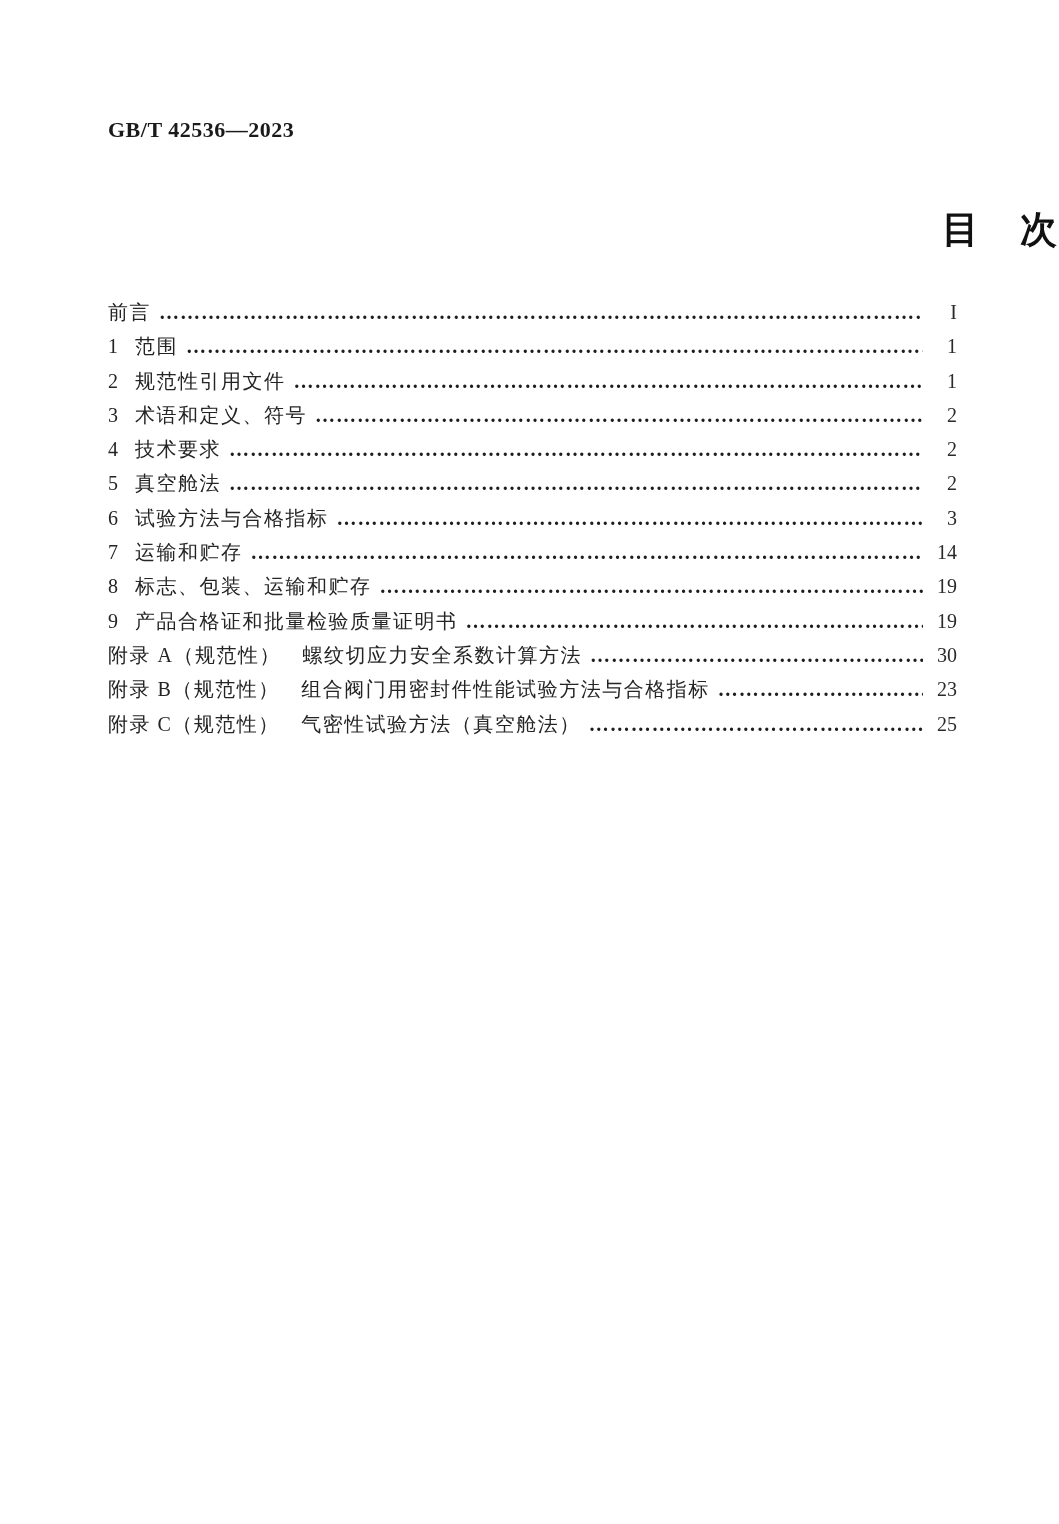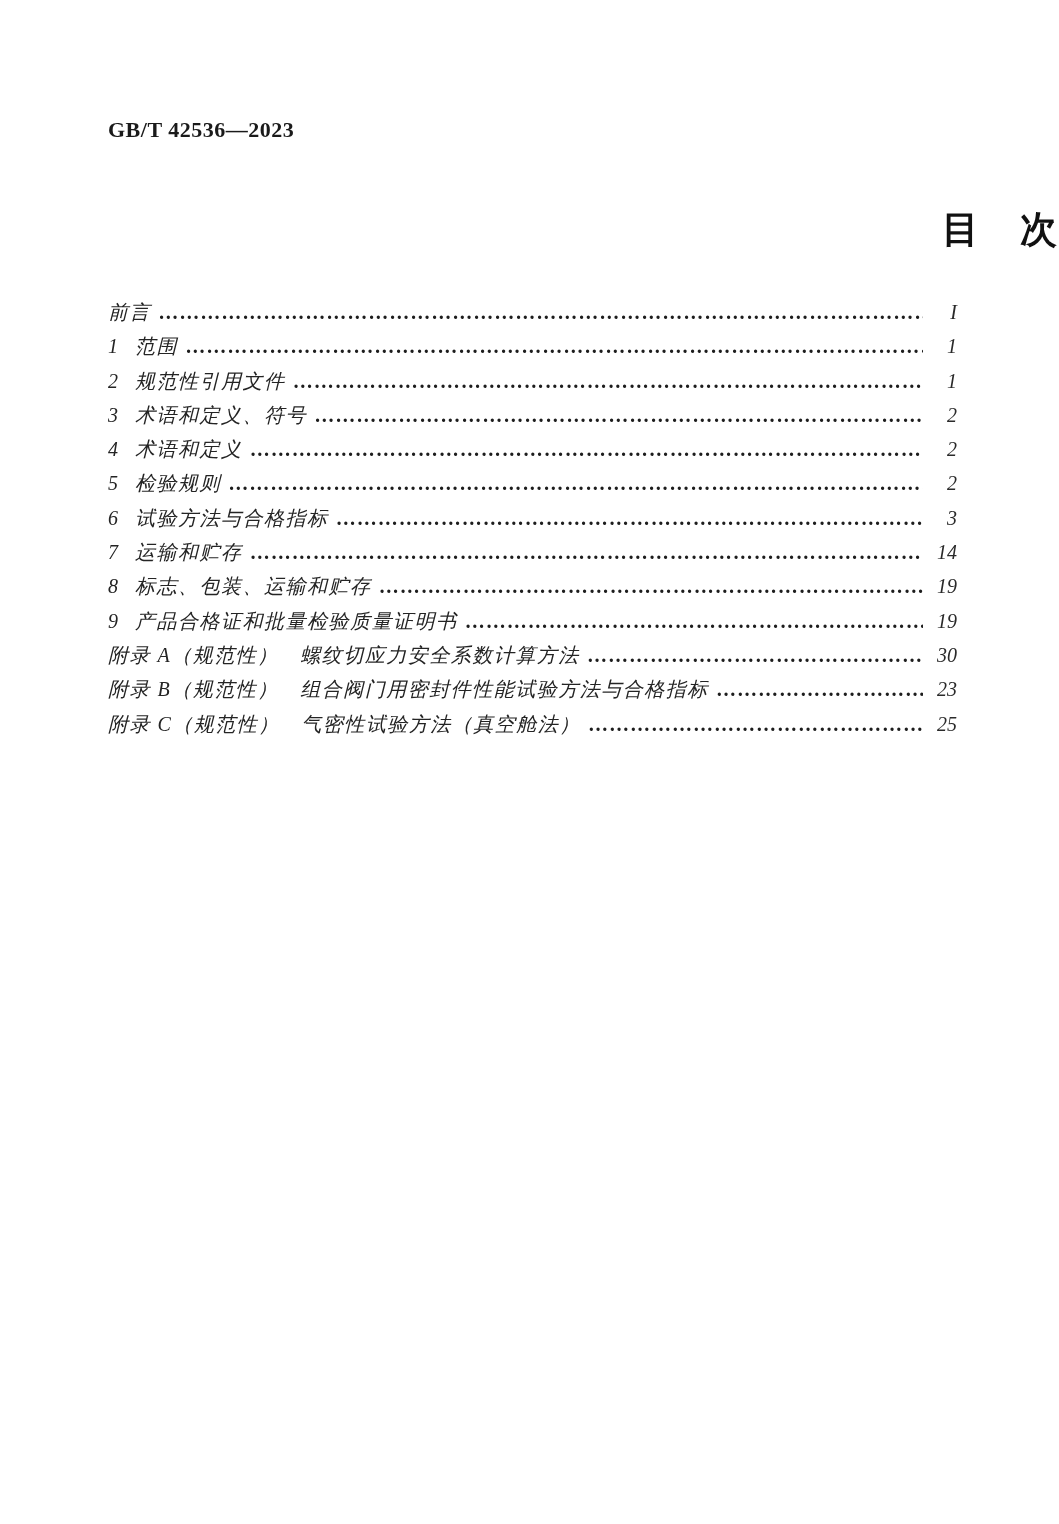"前言" .toc-row { font-style: italic -> none }
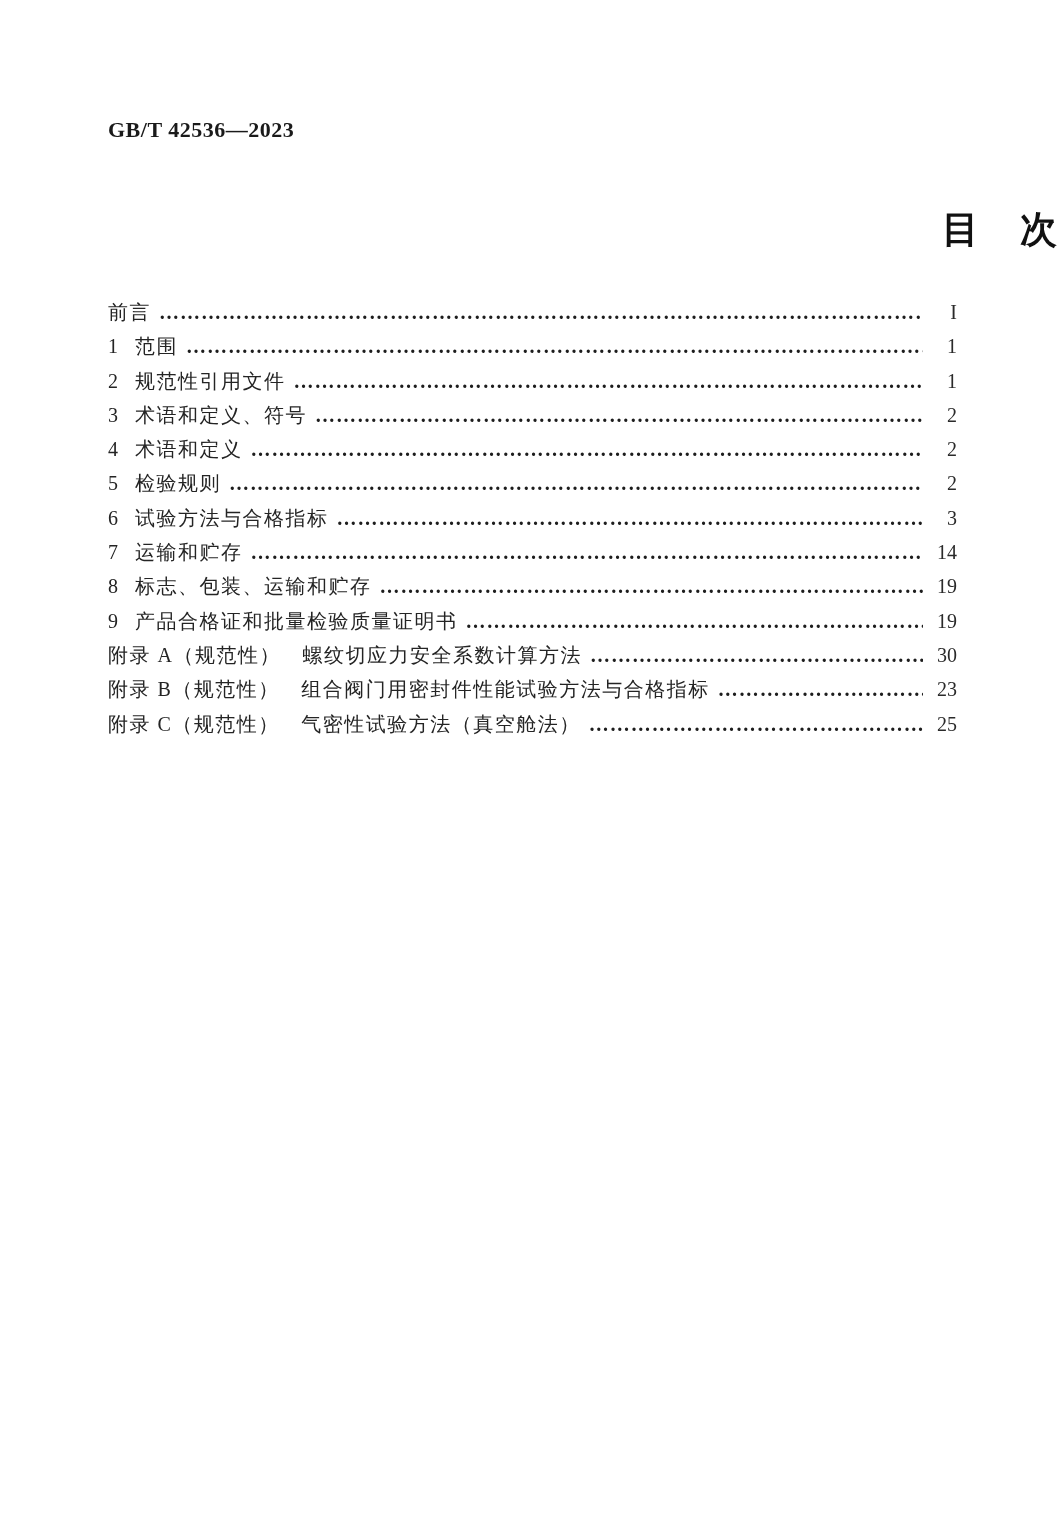"术语和定义" span.toc-label { text: 术语和定义 -> 技术要求 }
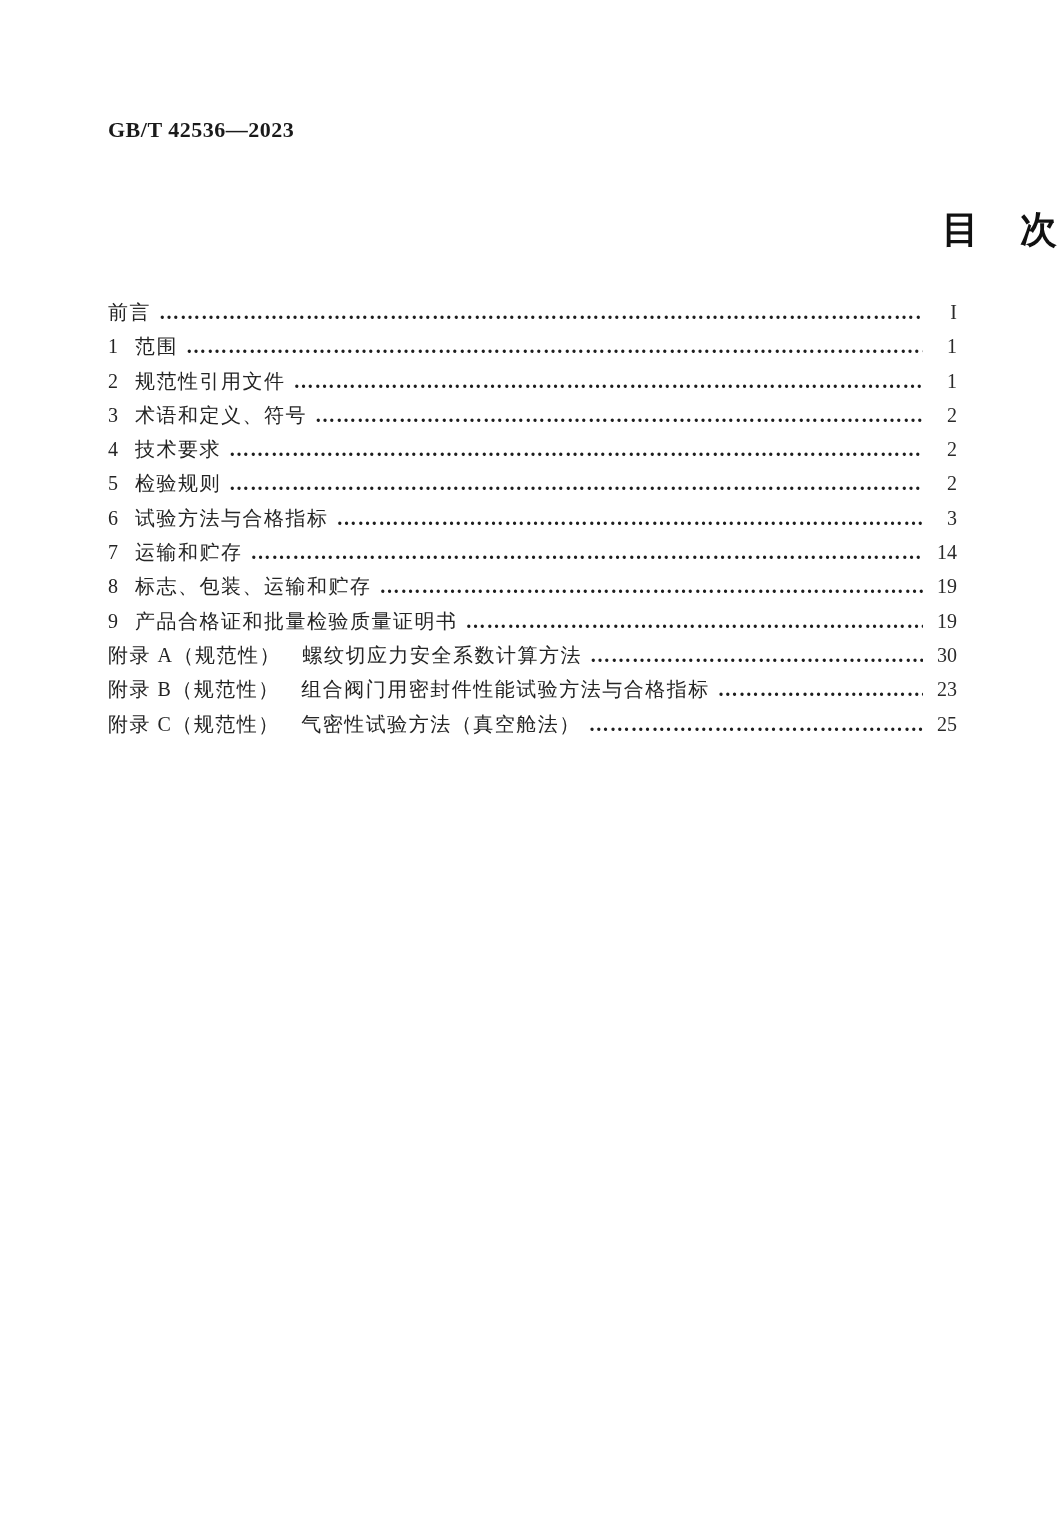"检验规则" span.toc-label { text: 检验规则 -> 真空舱法 }
